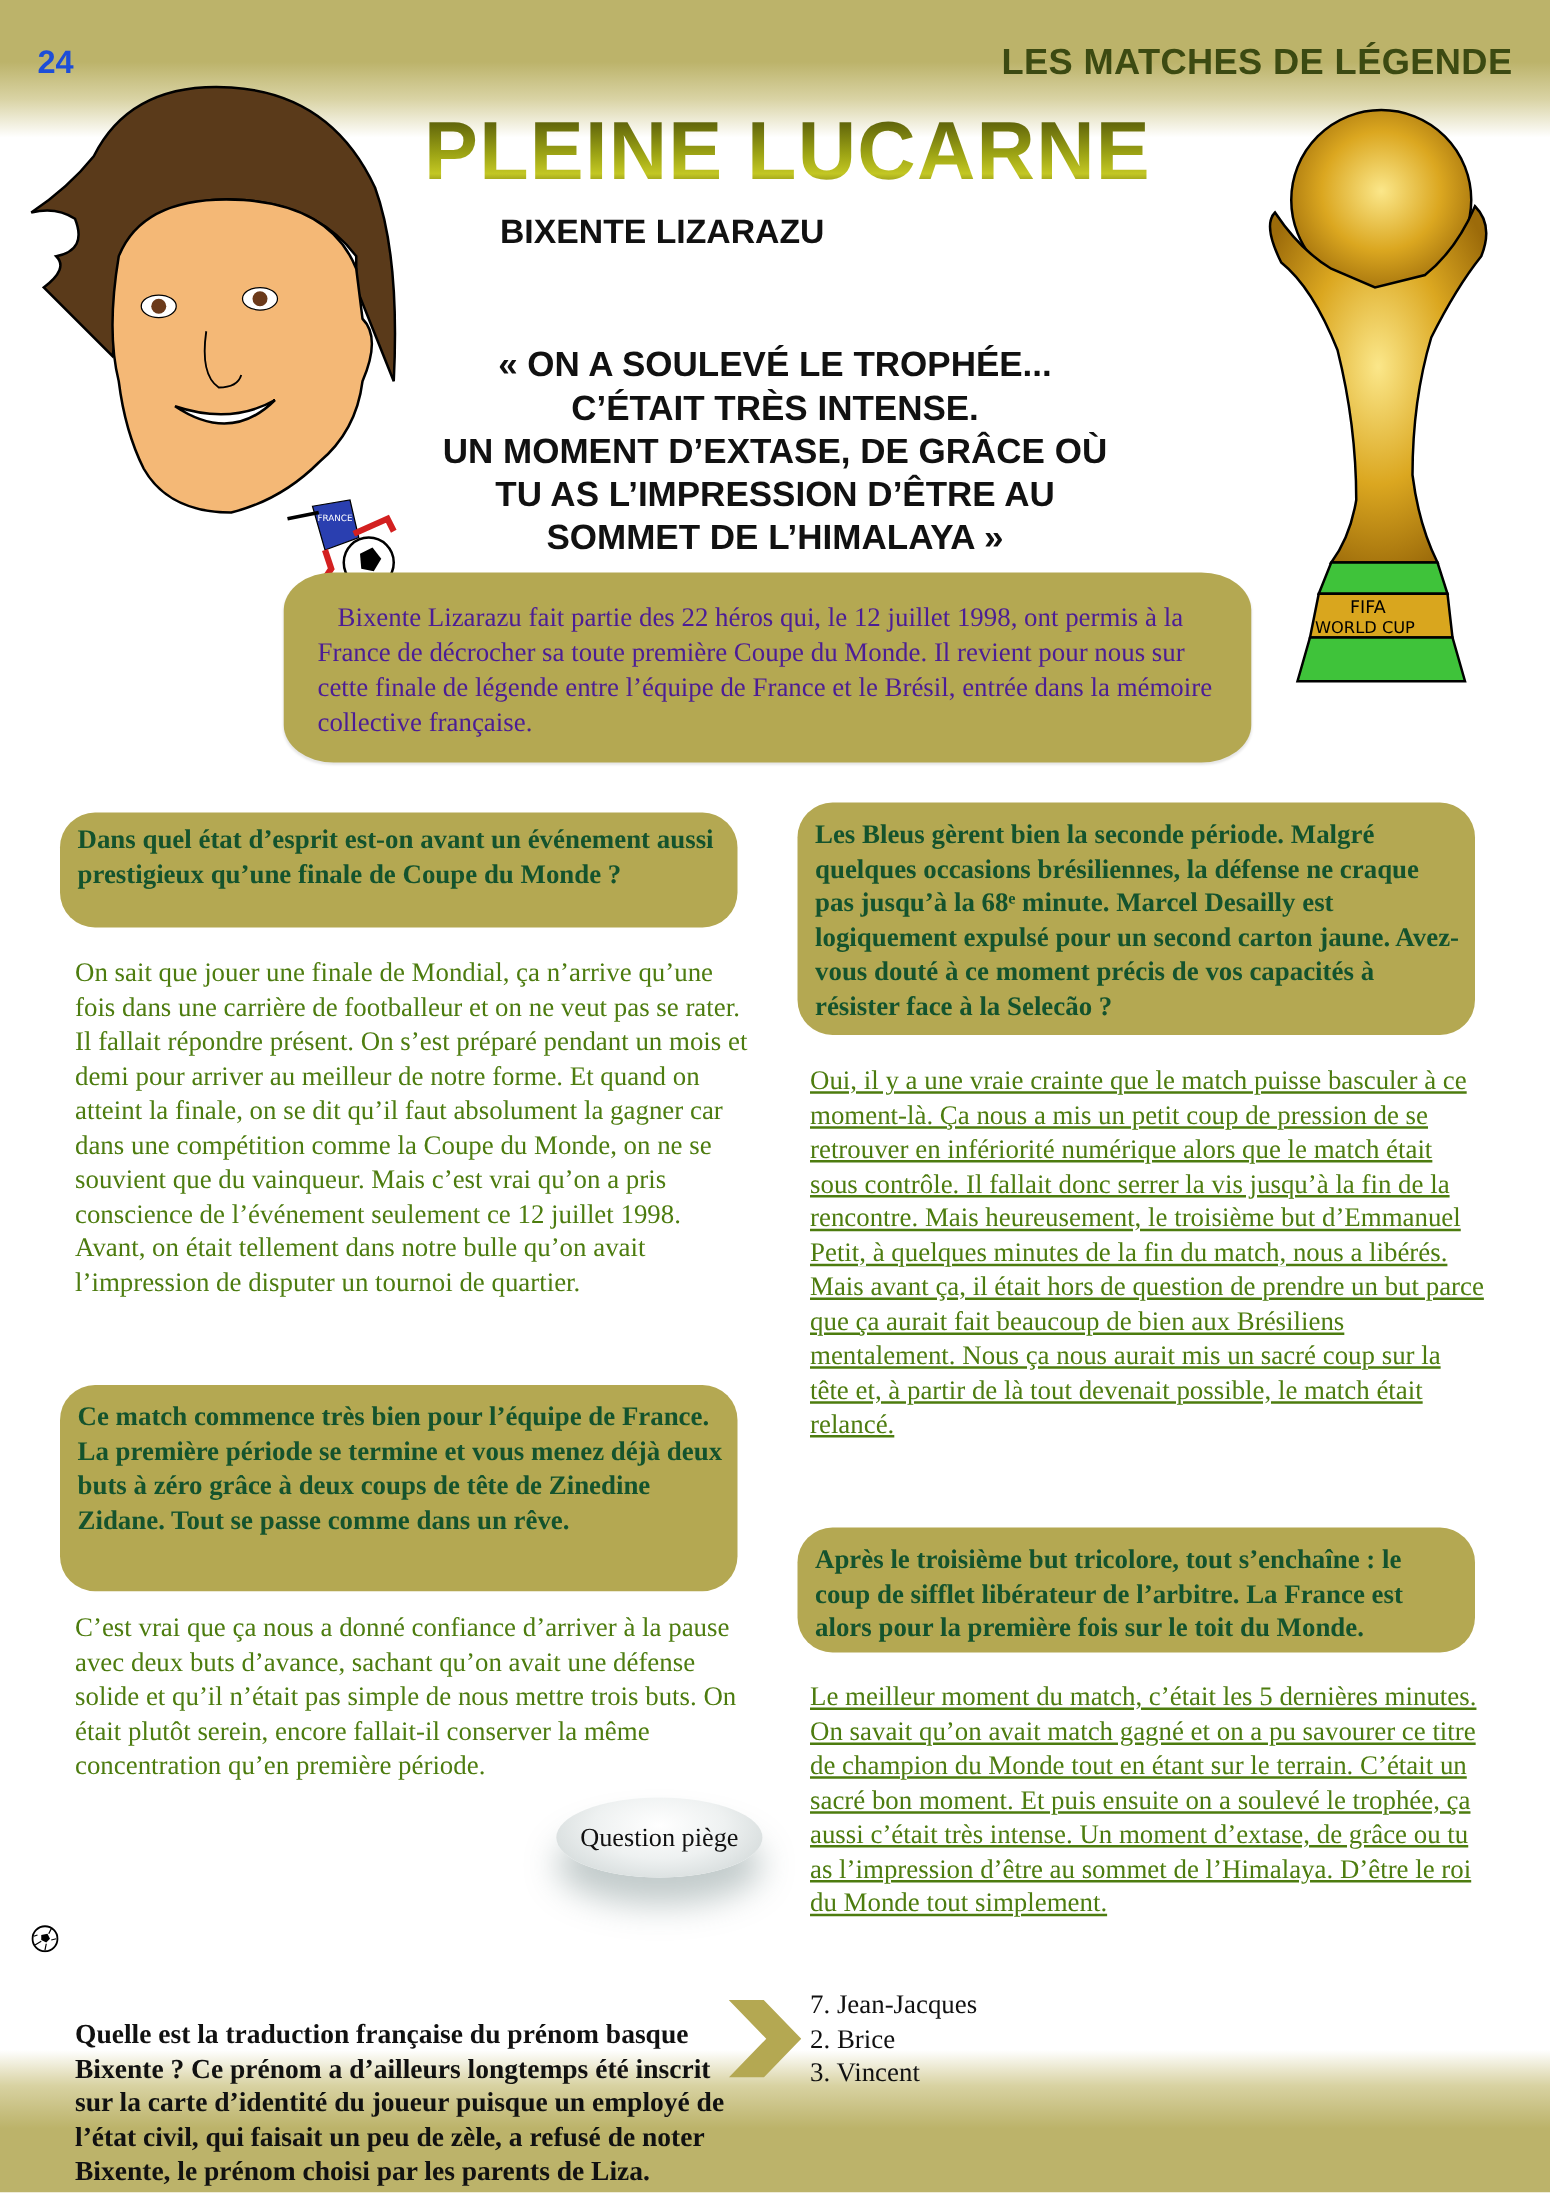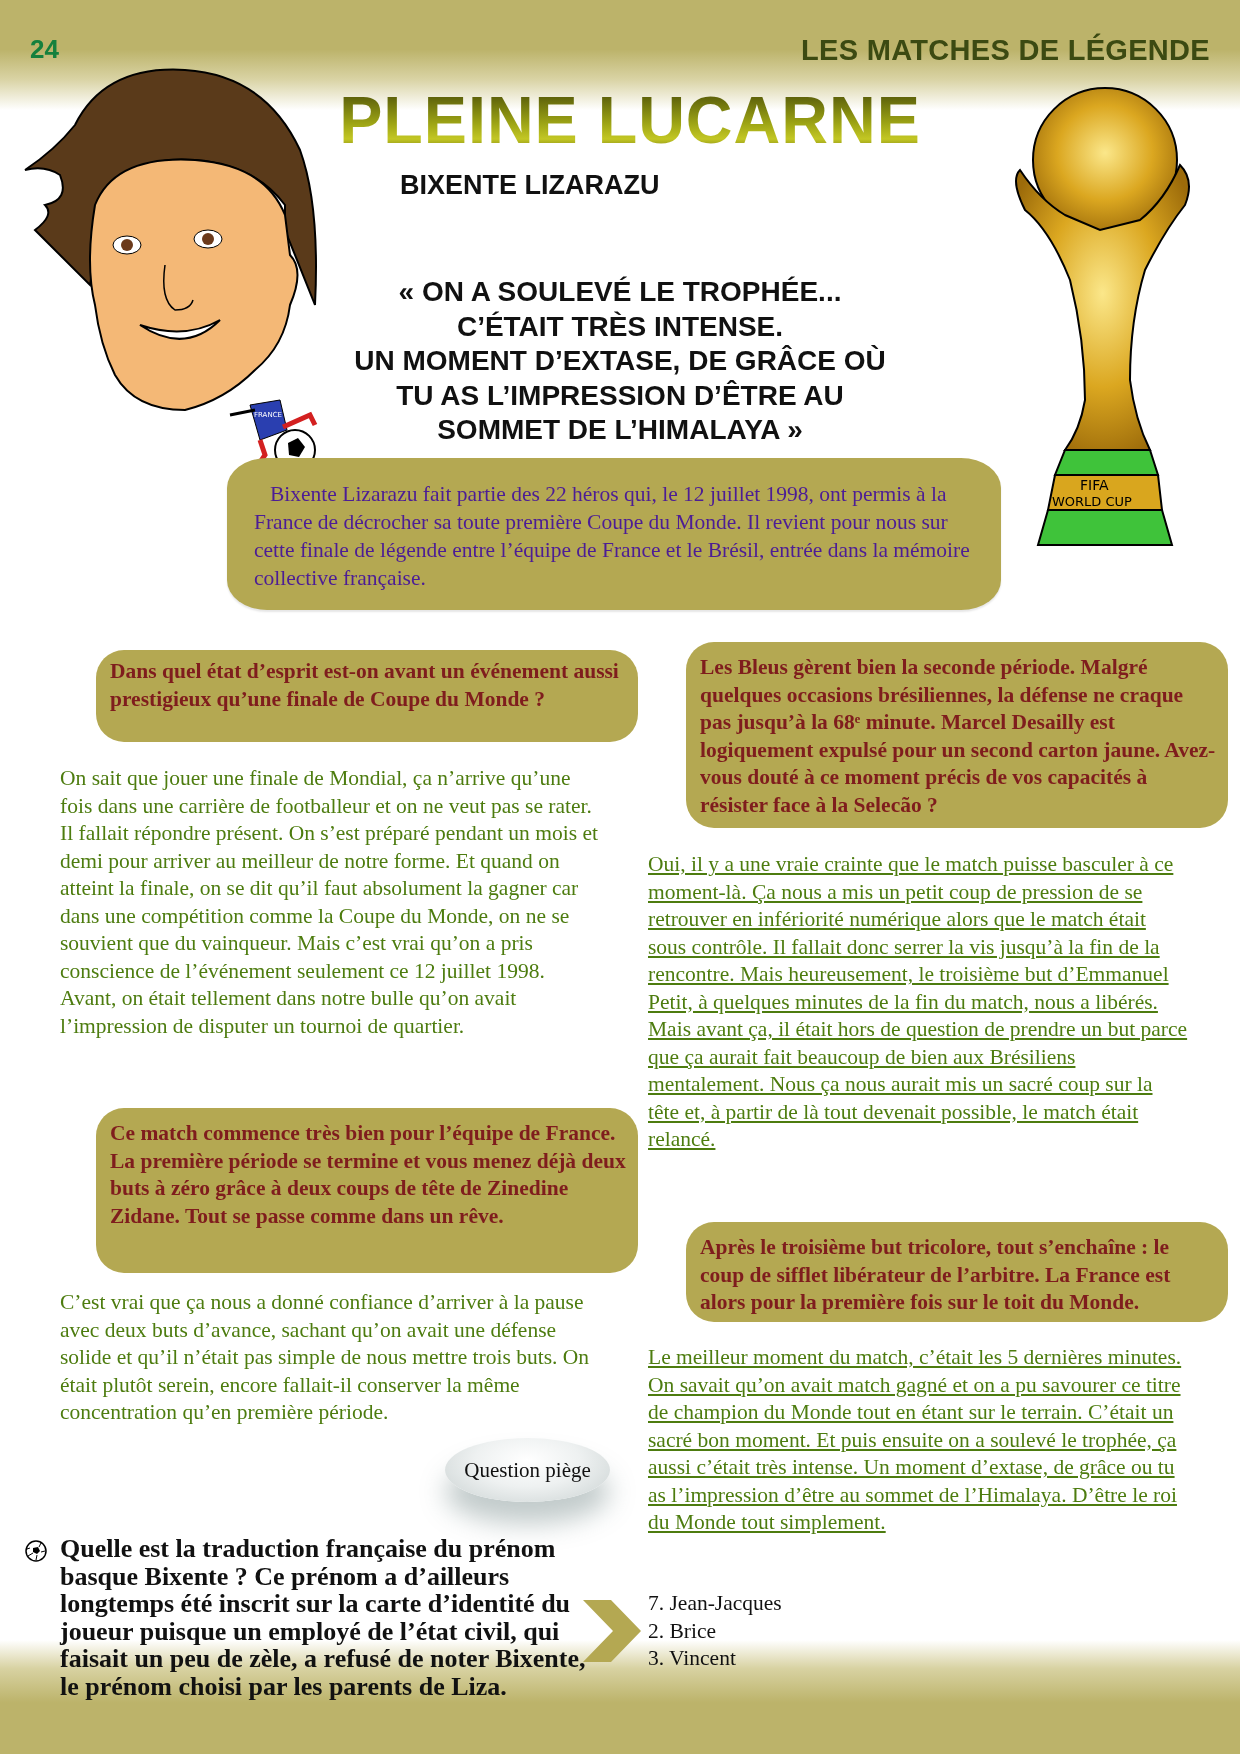"24" .page-num { color: #15803d -> #1d4ed8 }
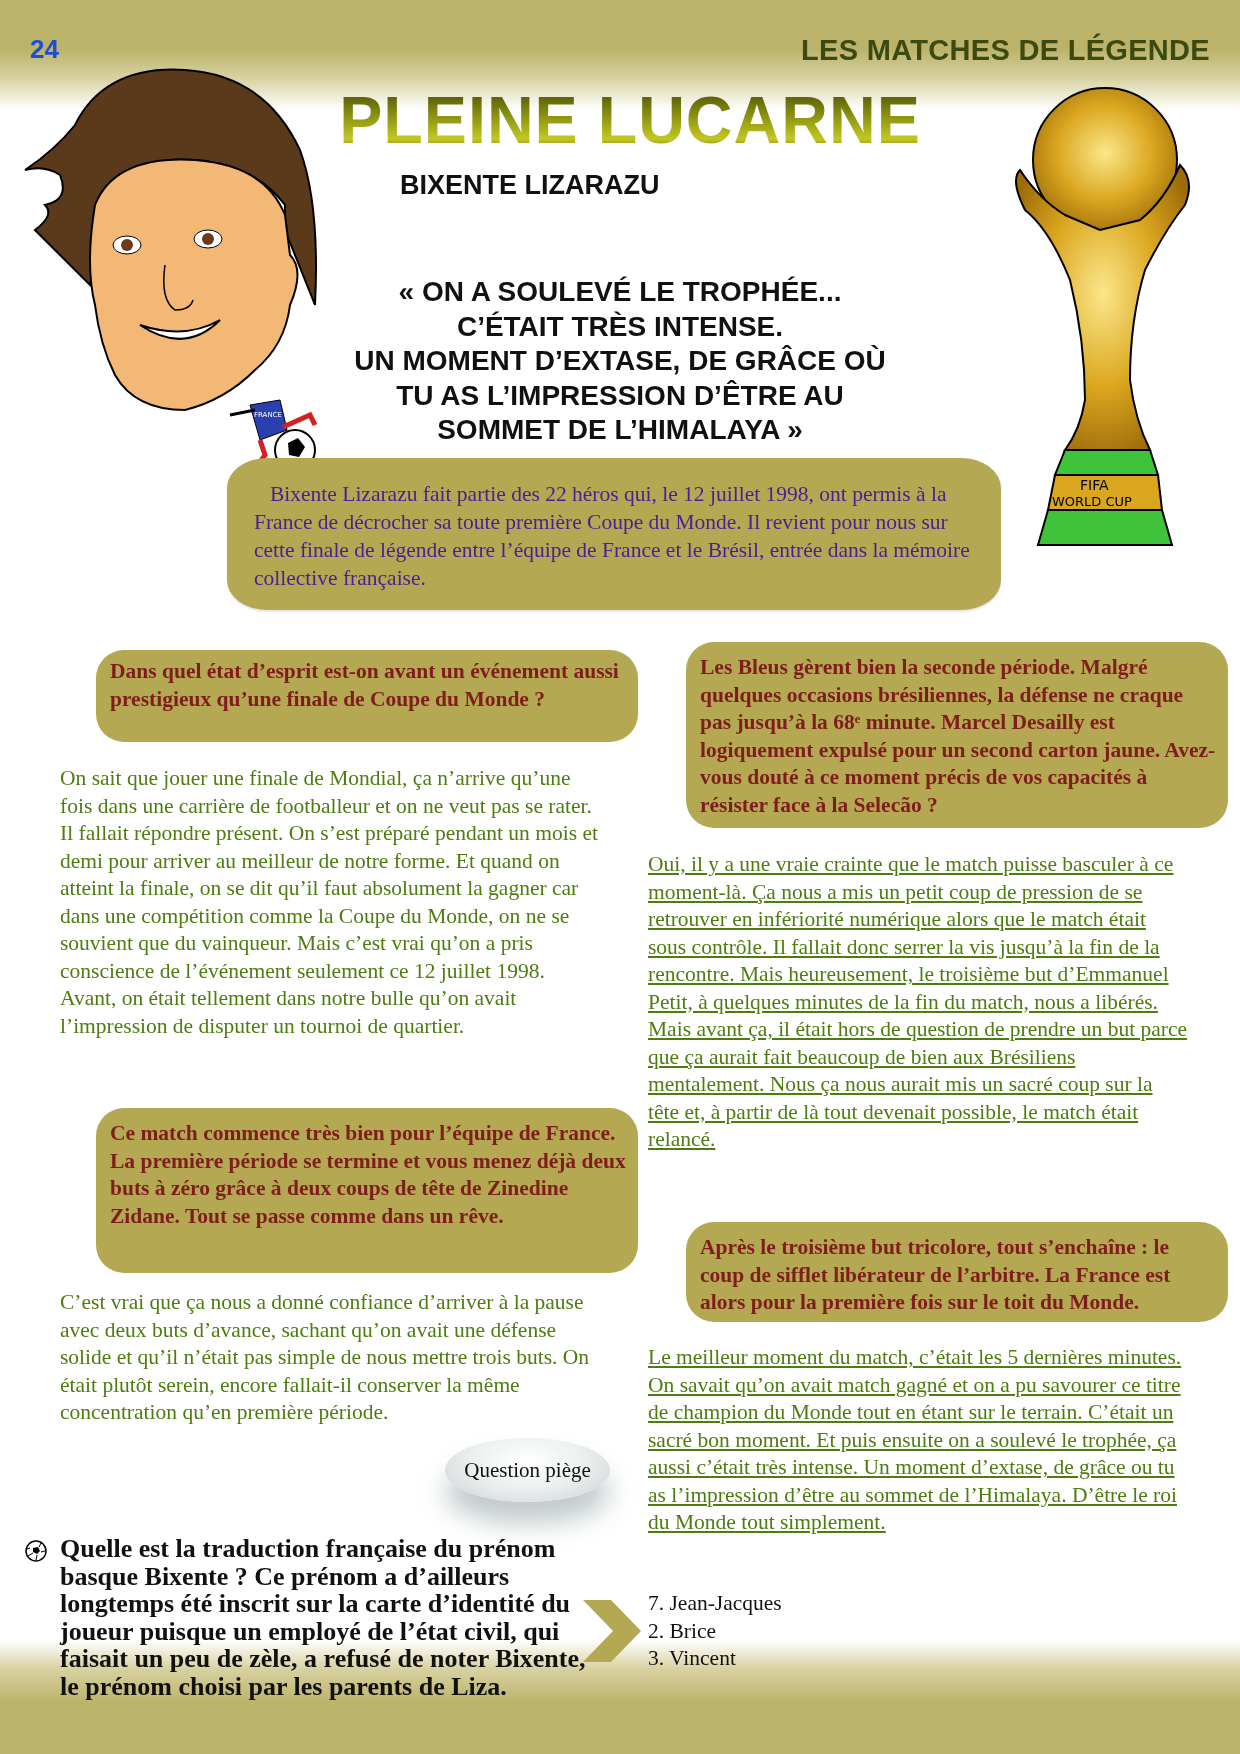"Dans quel état d’esprit est-on" .q-box { color: #7f1d1d -> #14532d; margin-left: 48px -> none }
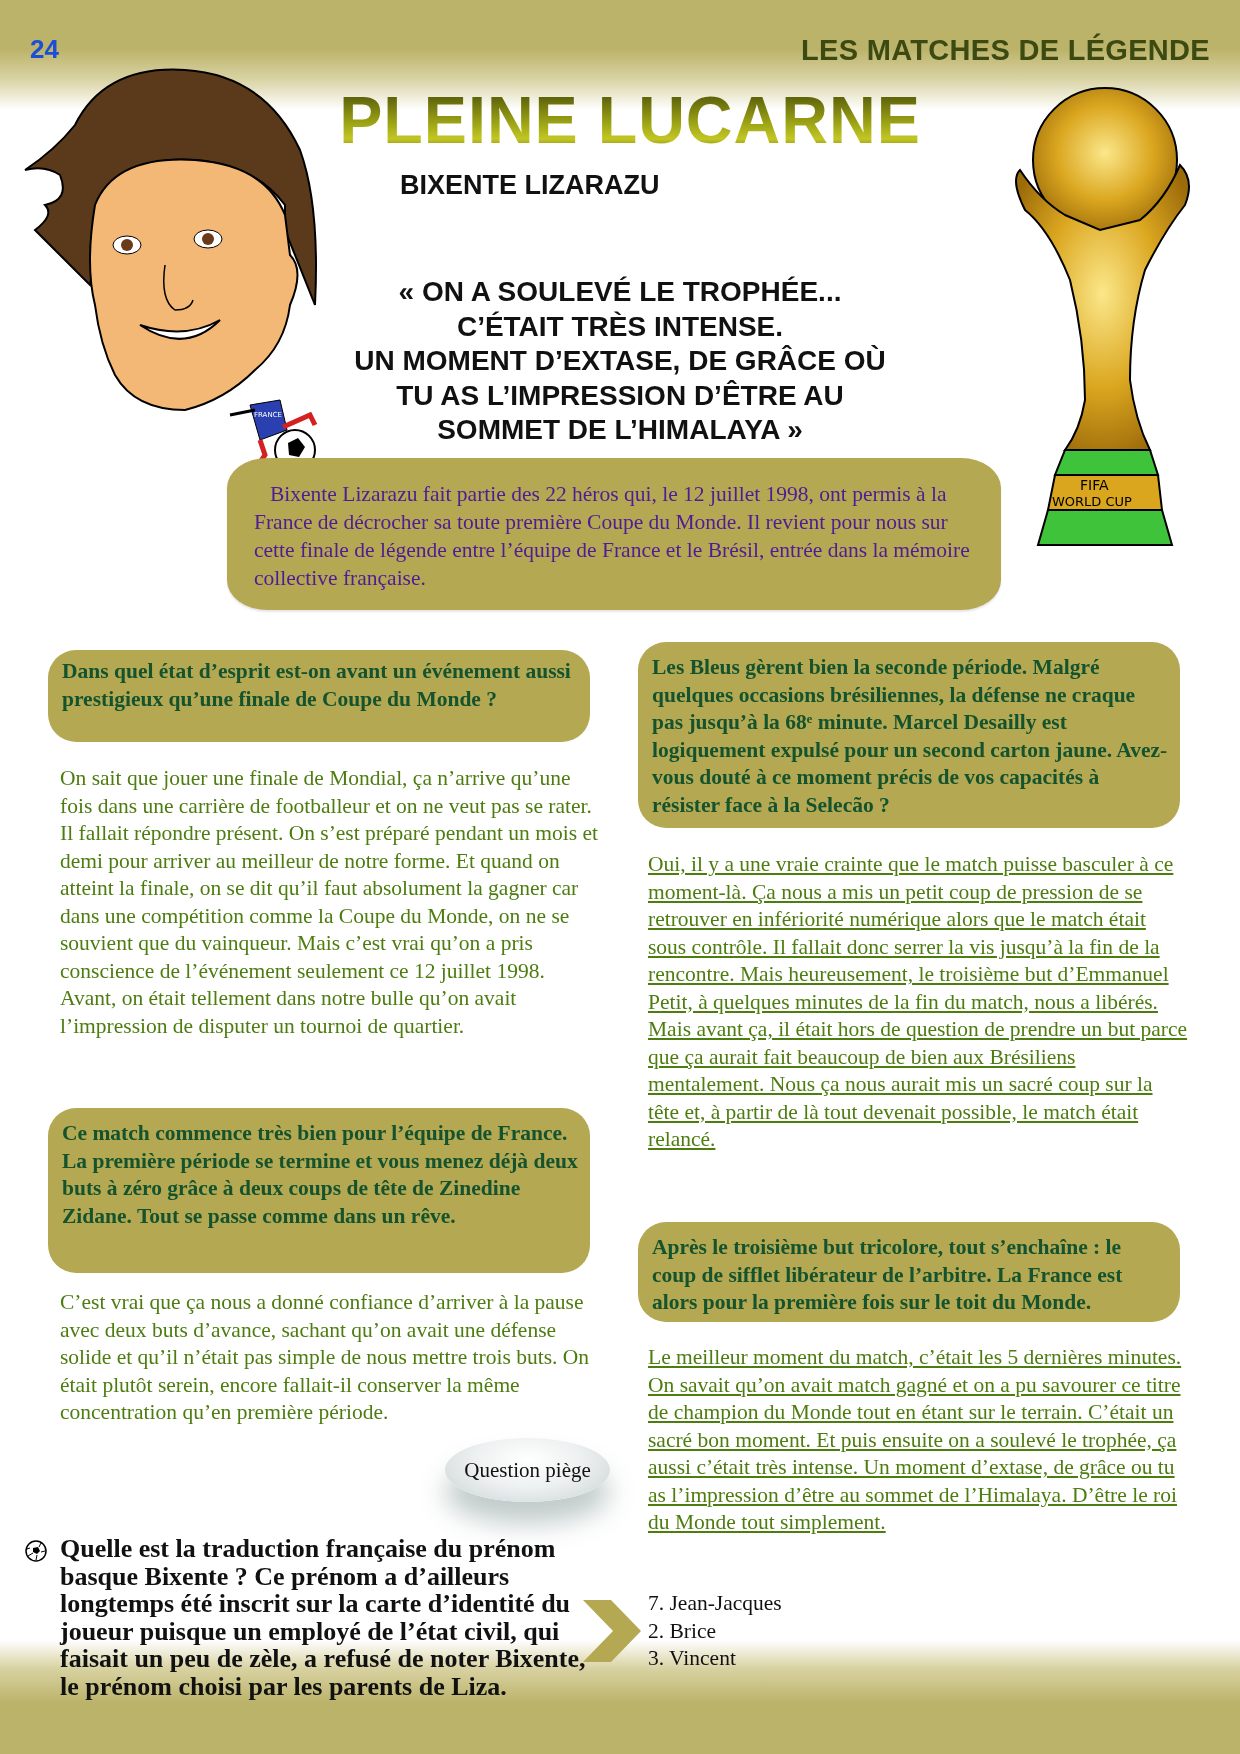"Quelle est la traduction française" .trick-question { font-size: 26px -> 22px; top: 1535px -> 1613px }
